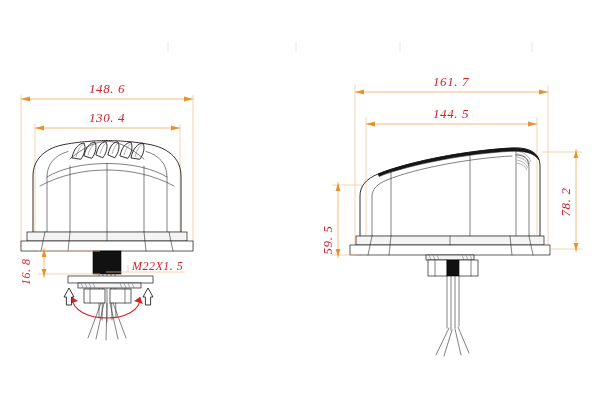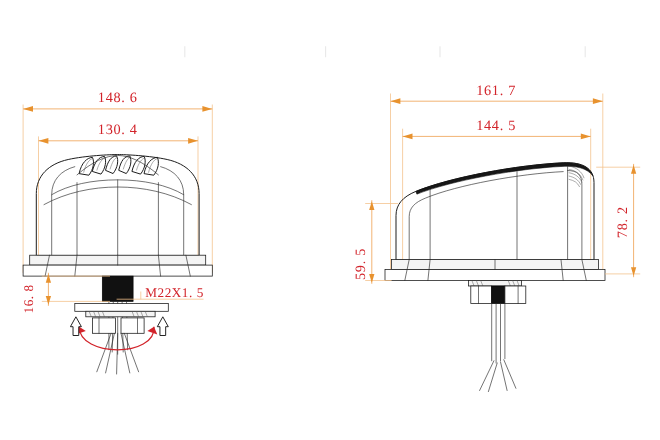"148. 6" #drawing-root { font-style: none -> italic }
